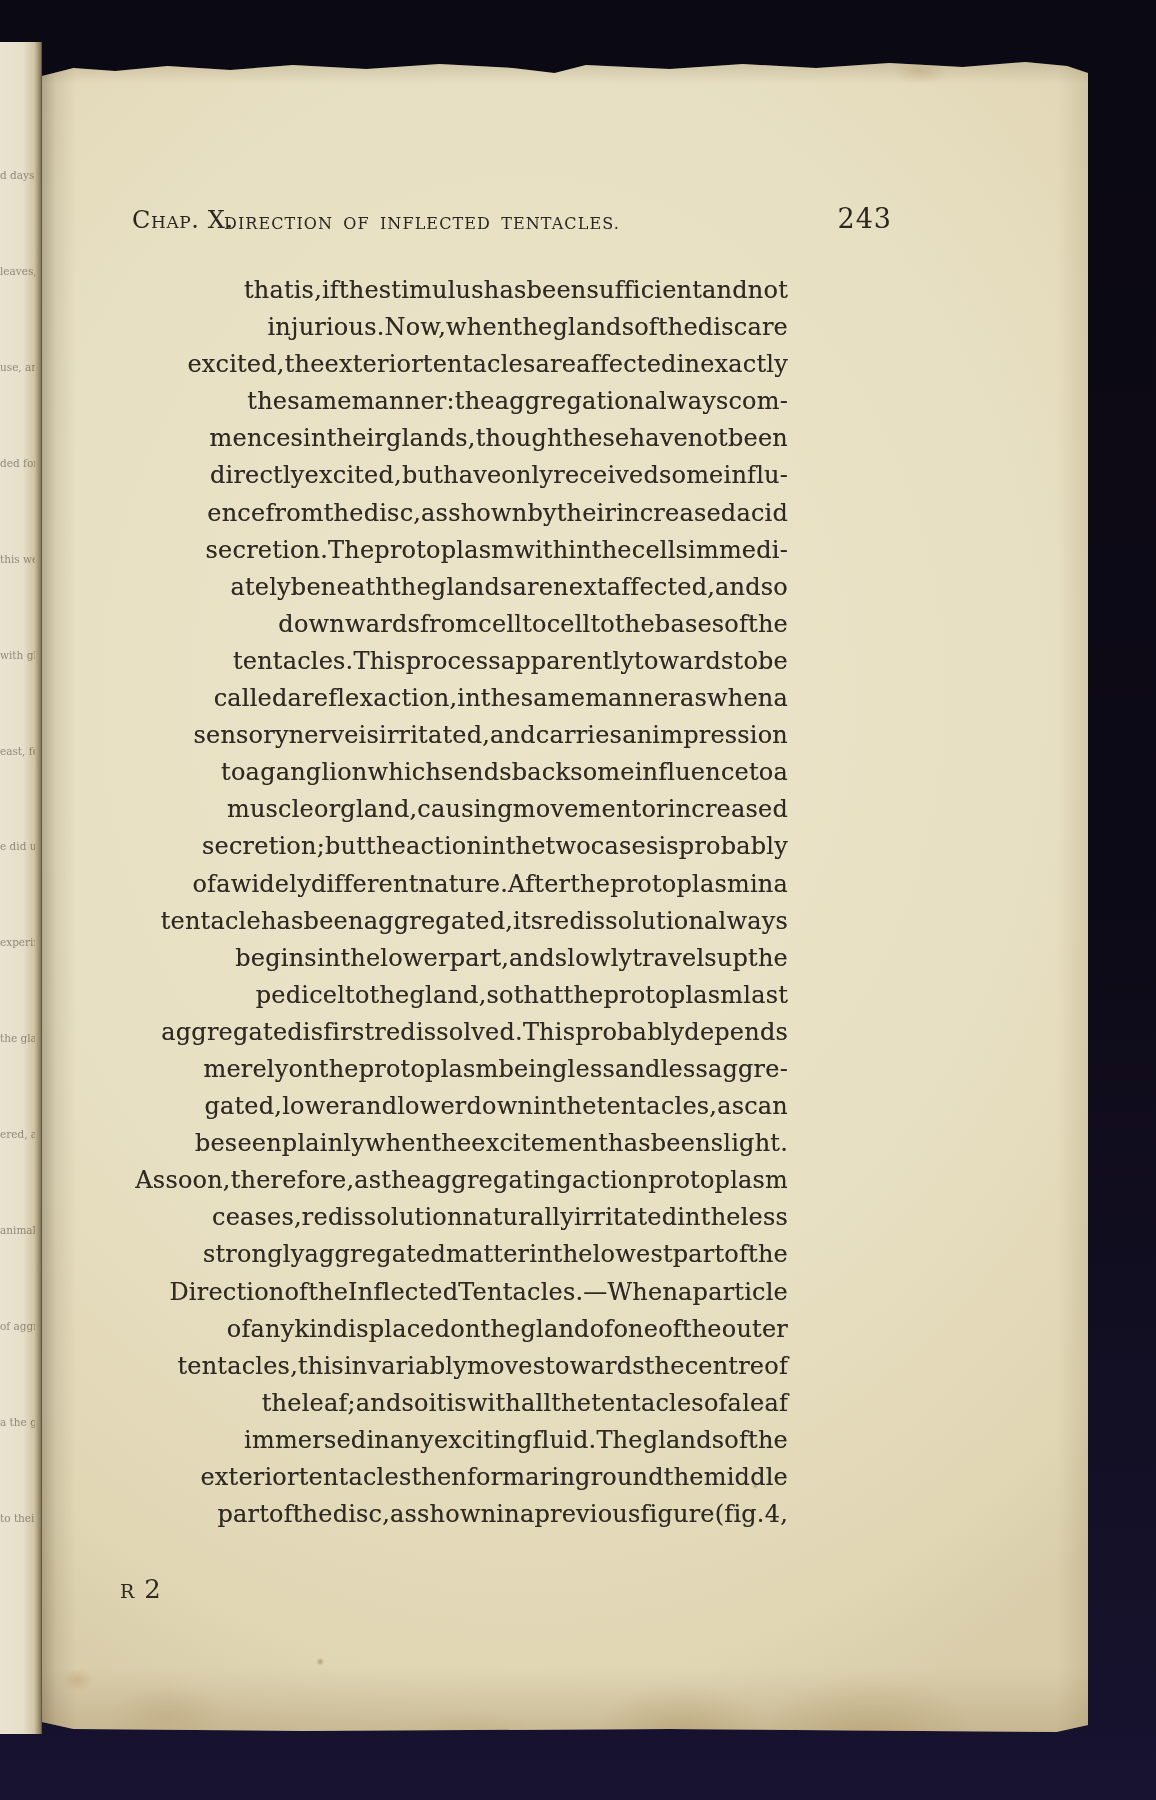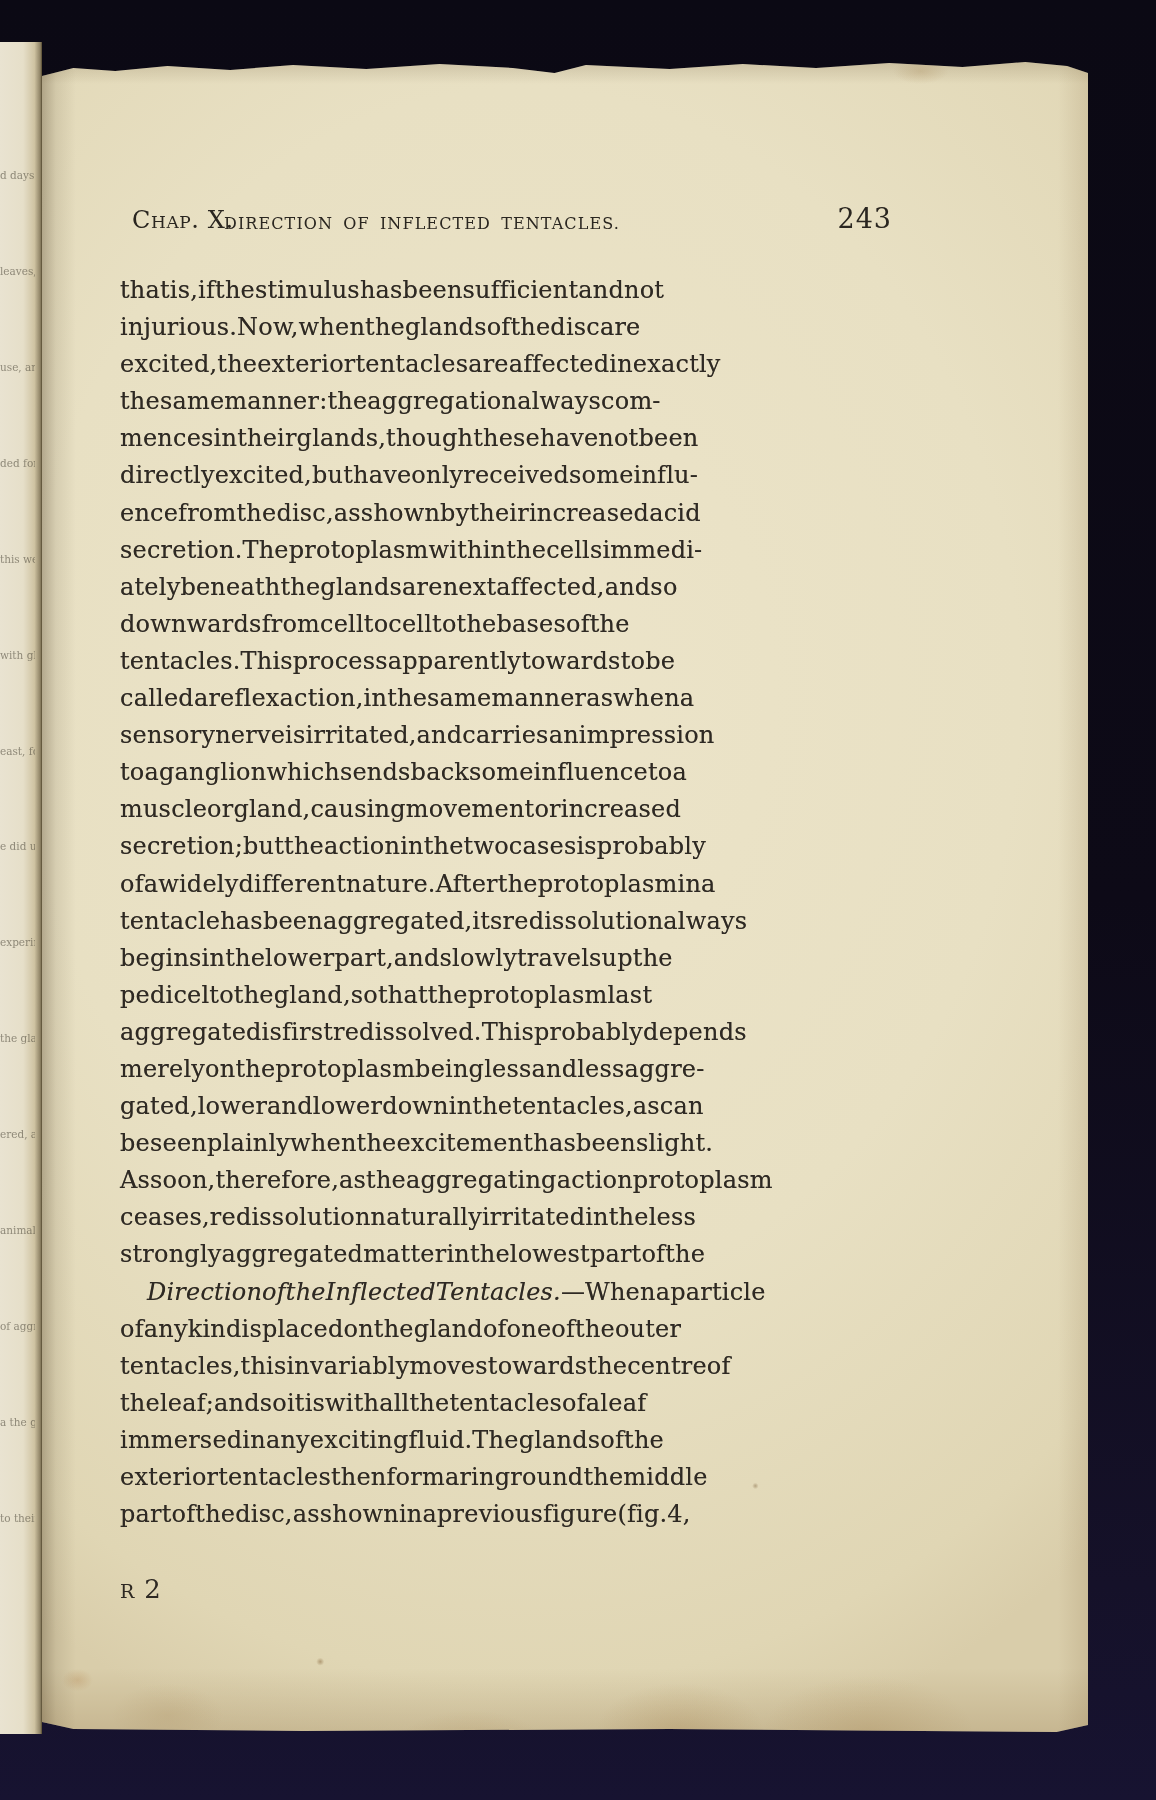"that" .line { justify-content: flex-start -> flex-end; margin-left: none -> 12px }
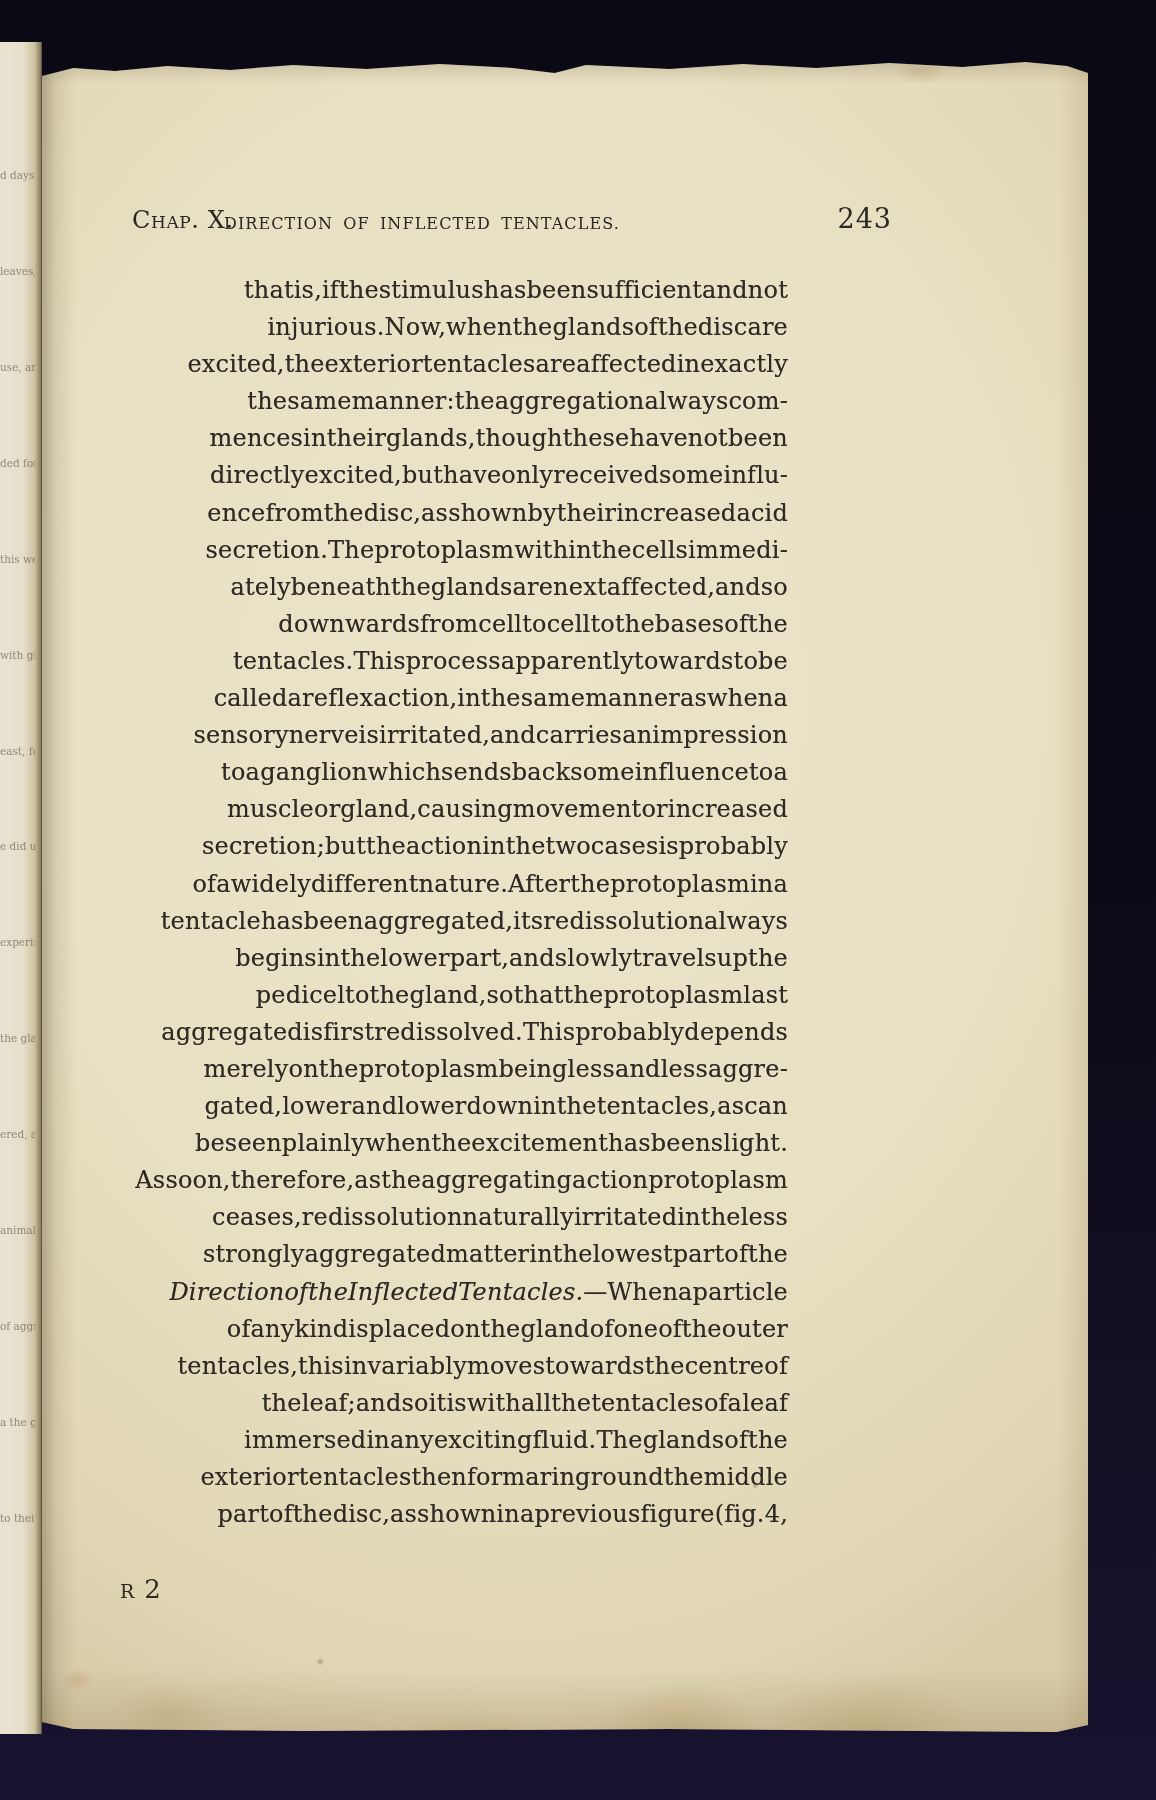"Direction" .it { font-style: italic -> none }
